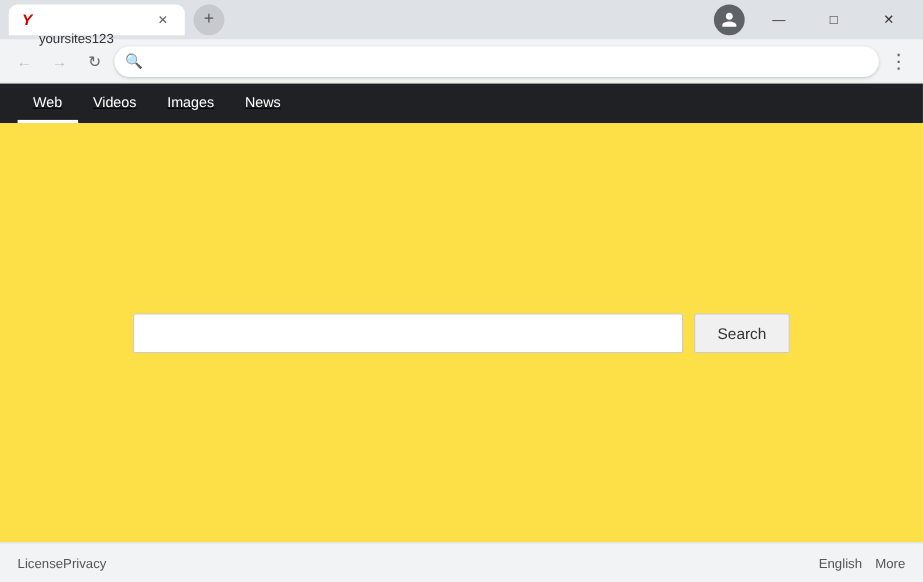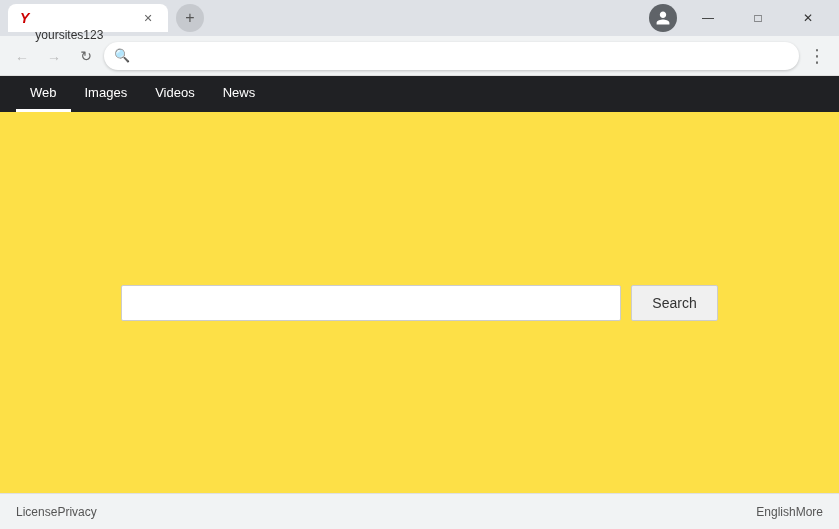"Web" .nav-tabs { text-decoration: none -> underline }
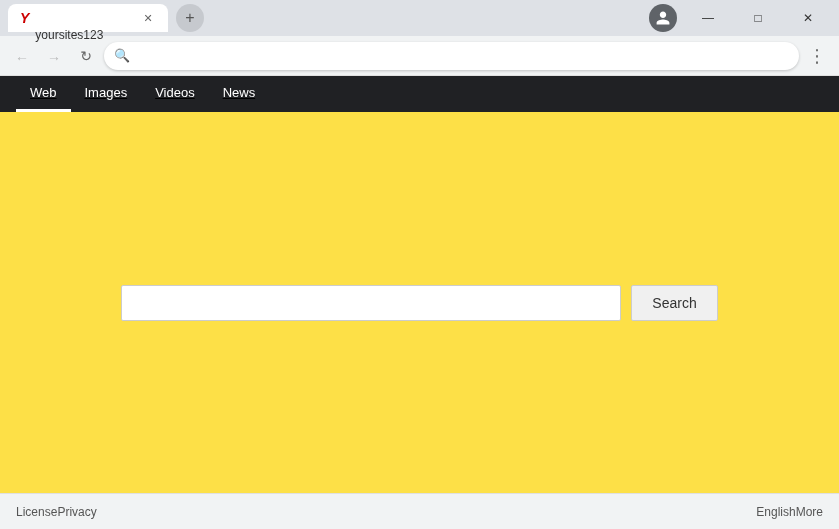"Images" div.nav-tab { order: before "Videos" -> after "Videos" }
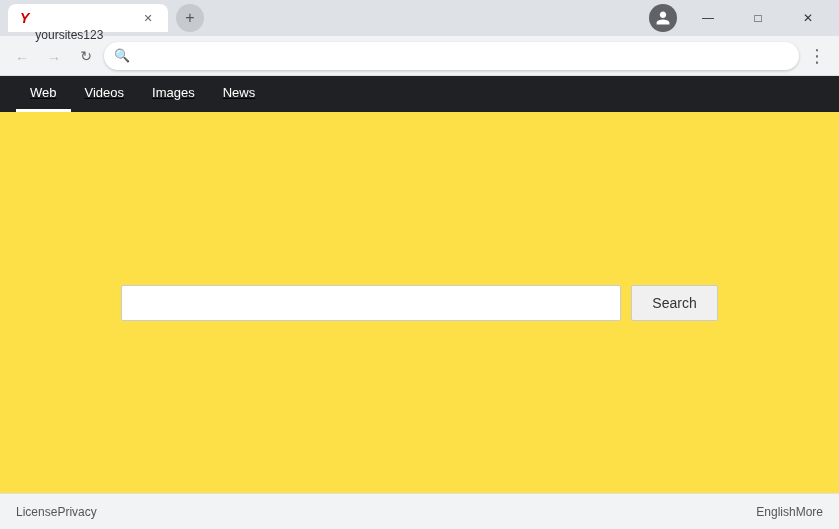"English" .footer-right { gap: 0 -> 12px }
